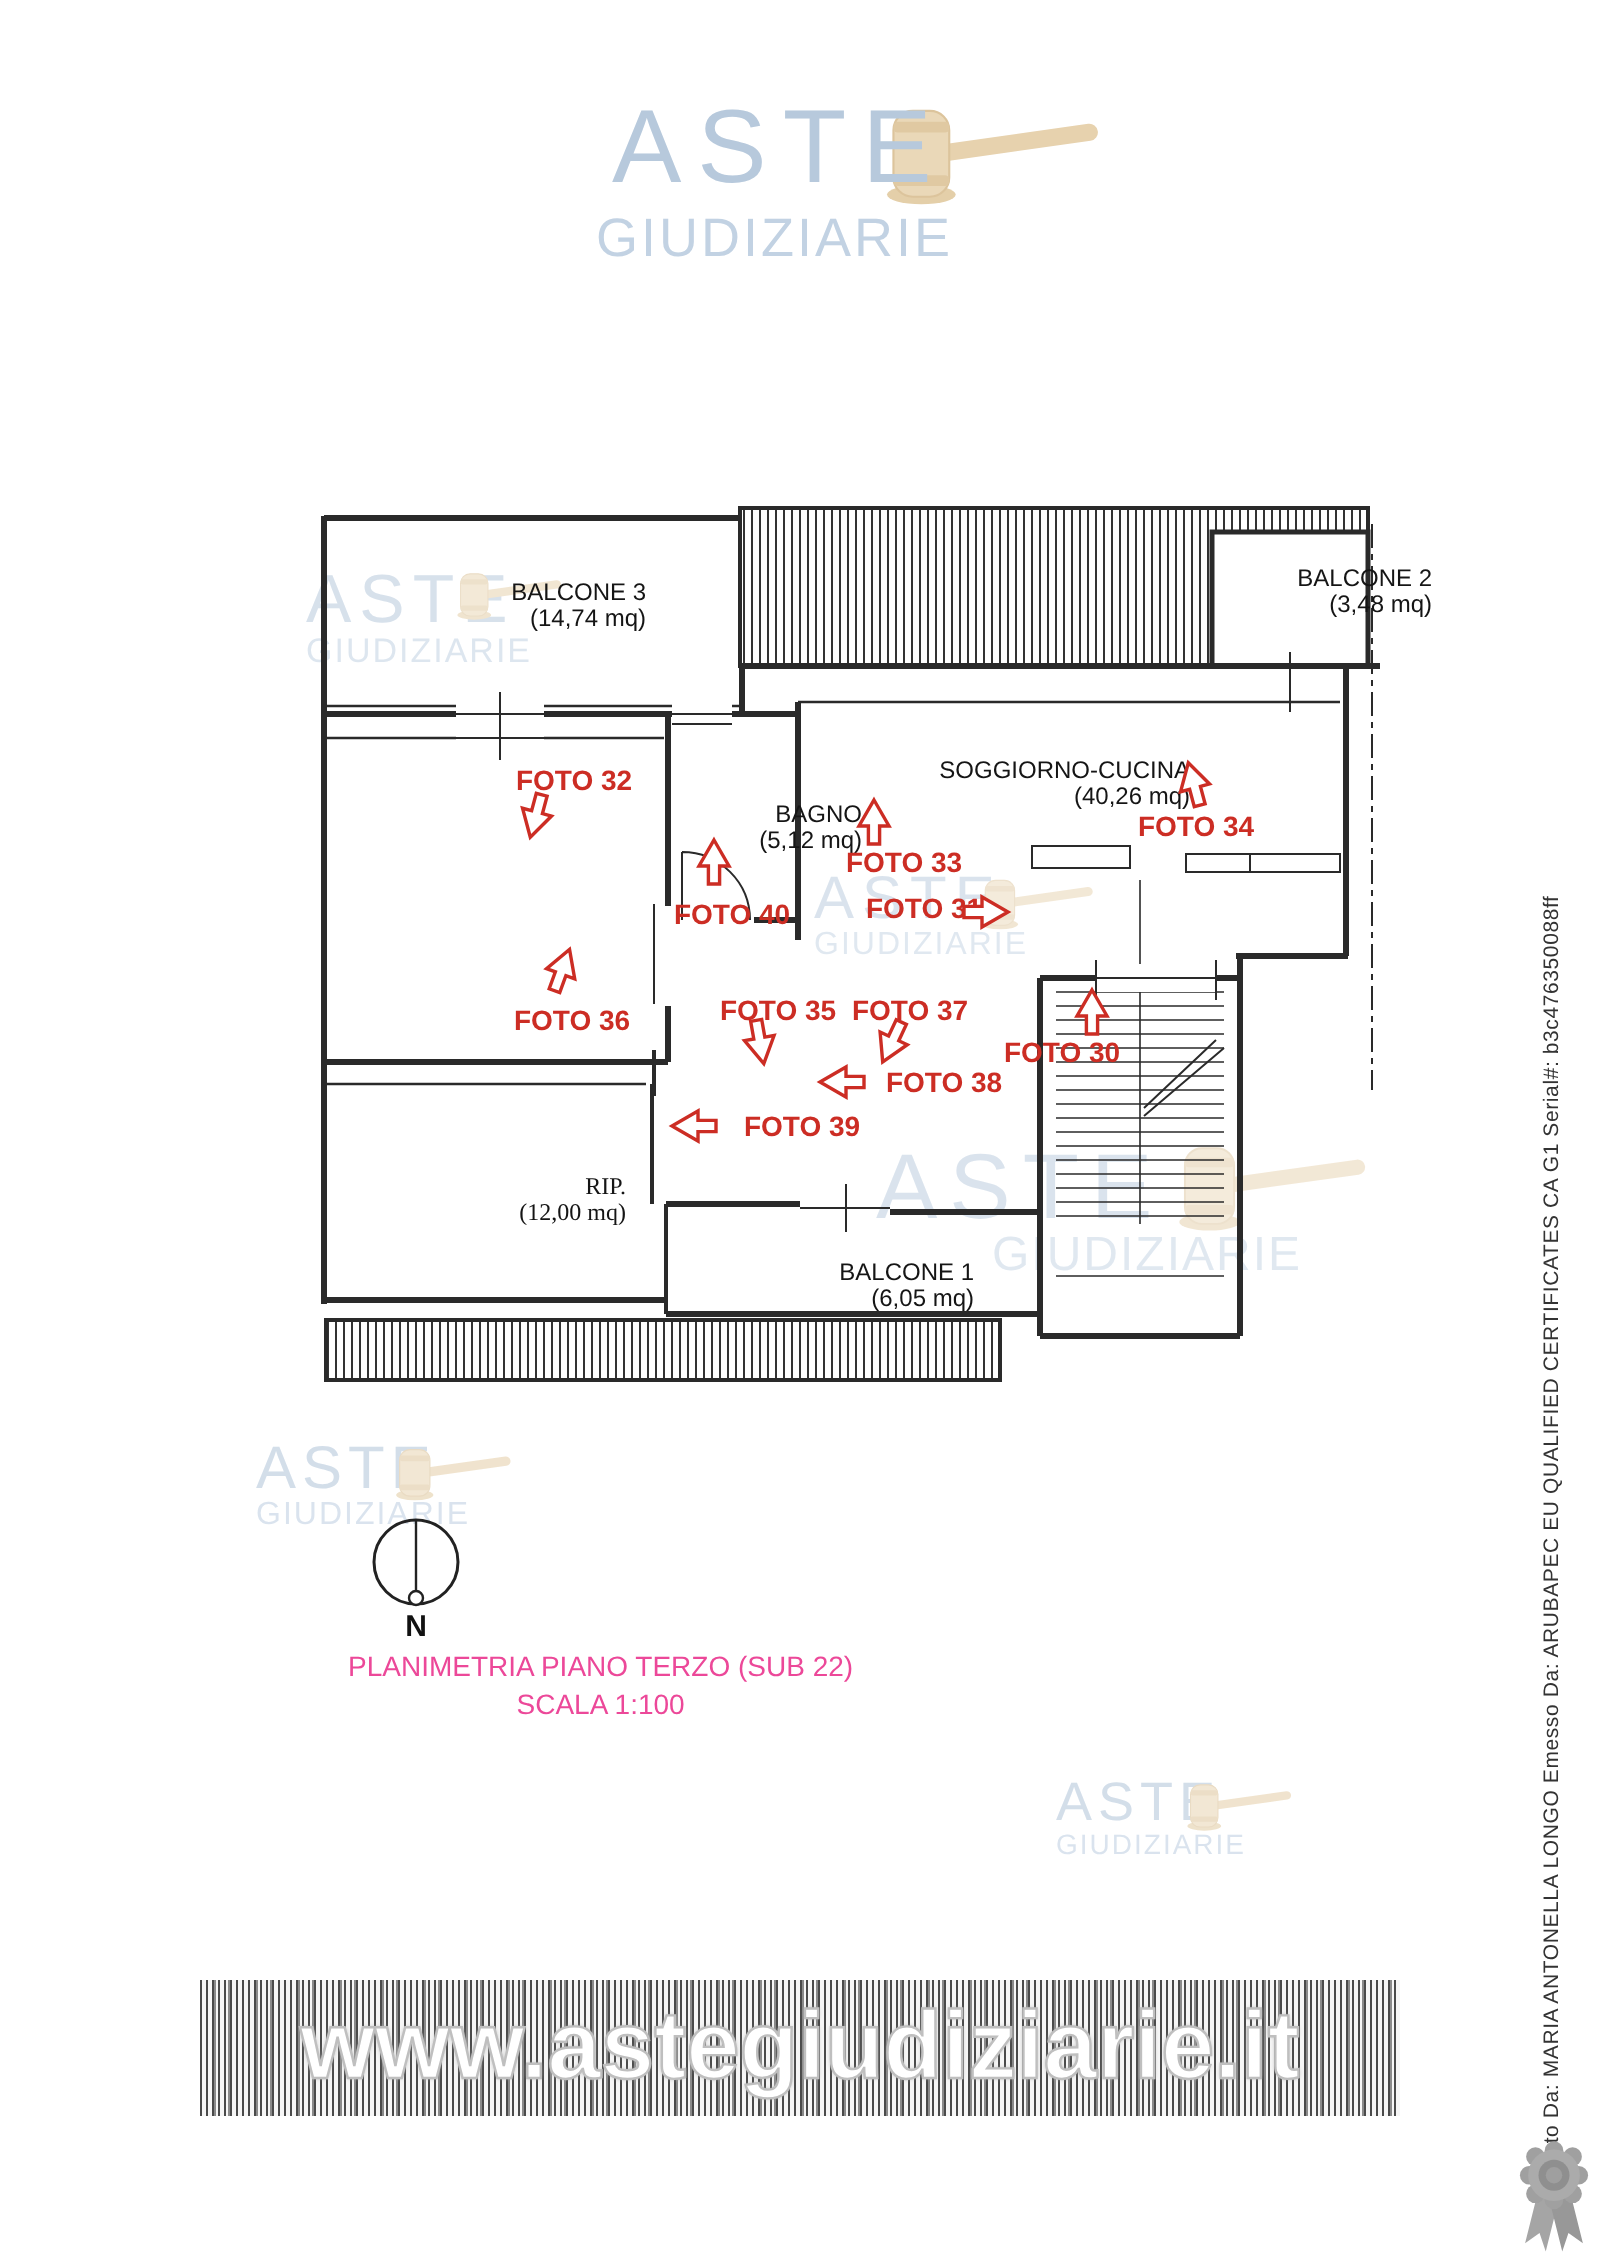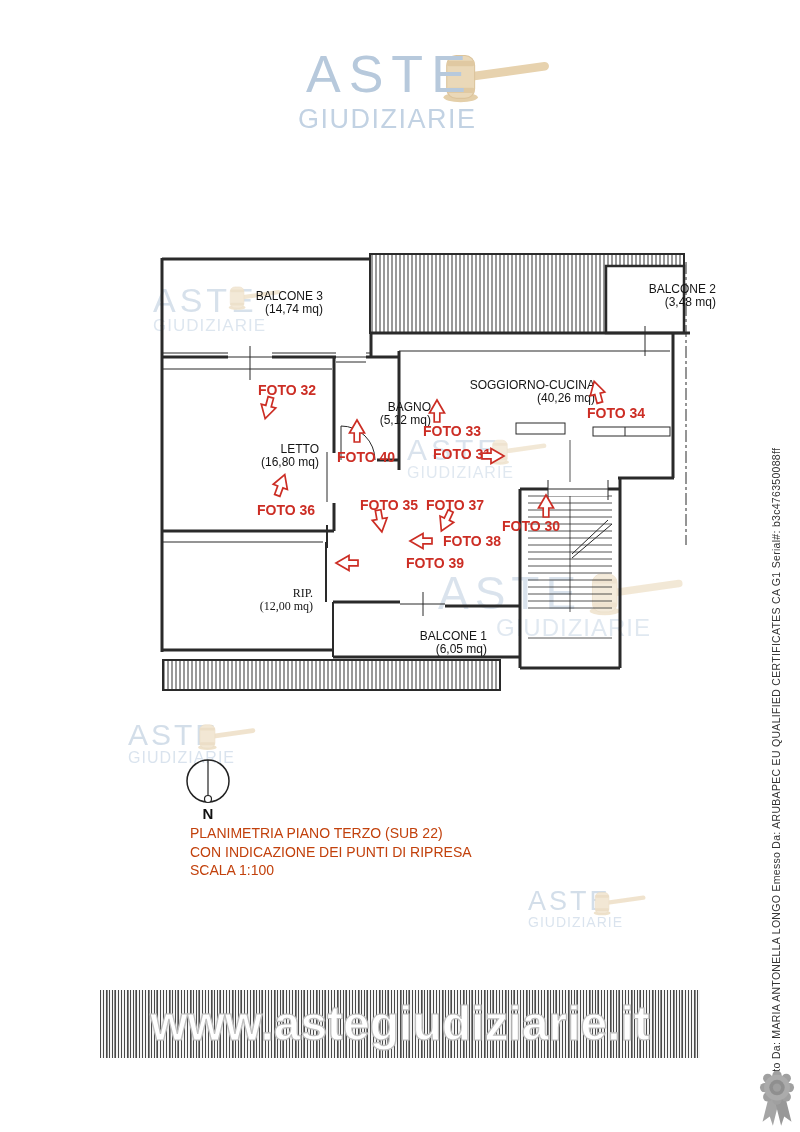"FOTO 34" div.foto-label { left: 568px -> 550px }
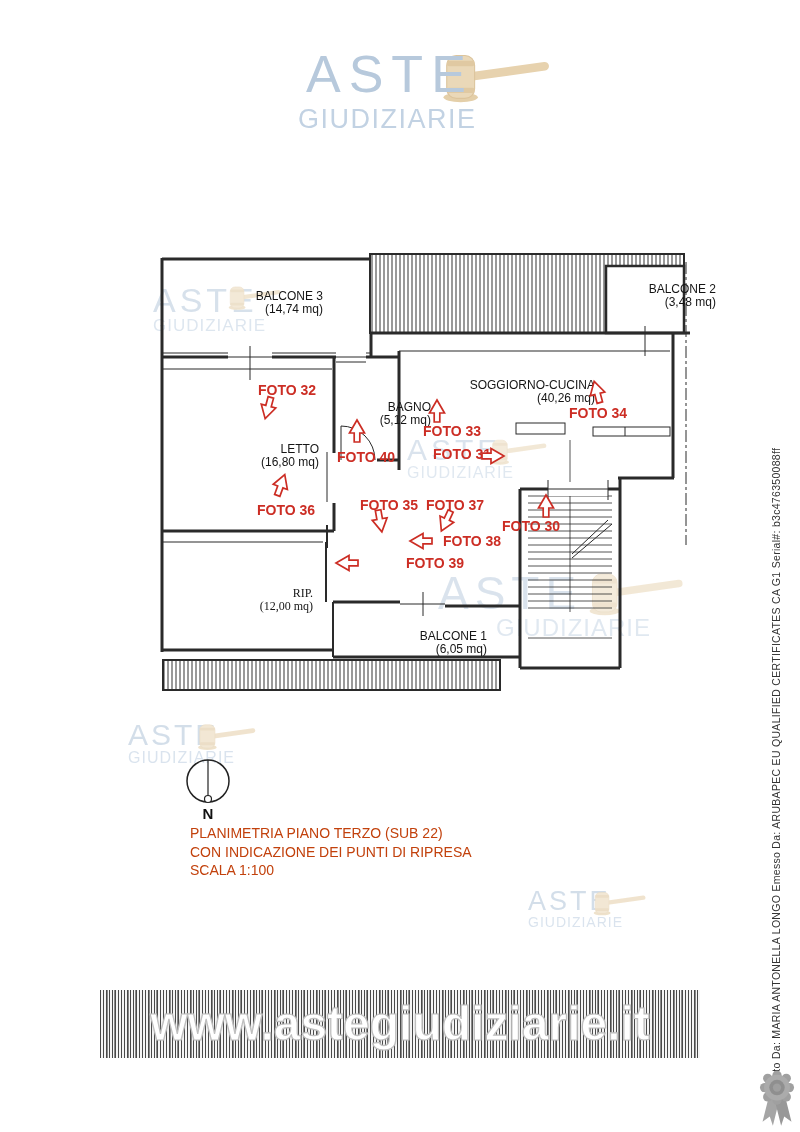"LETTO" div.room-label { html: <div> <div>LETTO</div> <div>(16,80 mq)</div> </div> -> none }
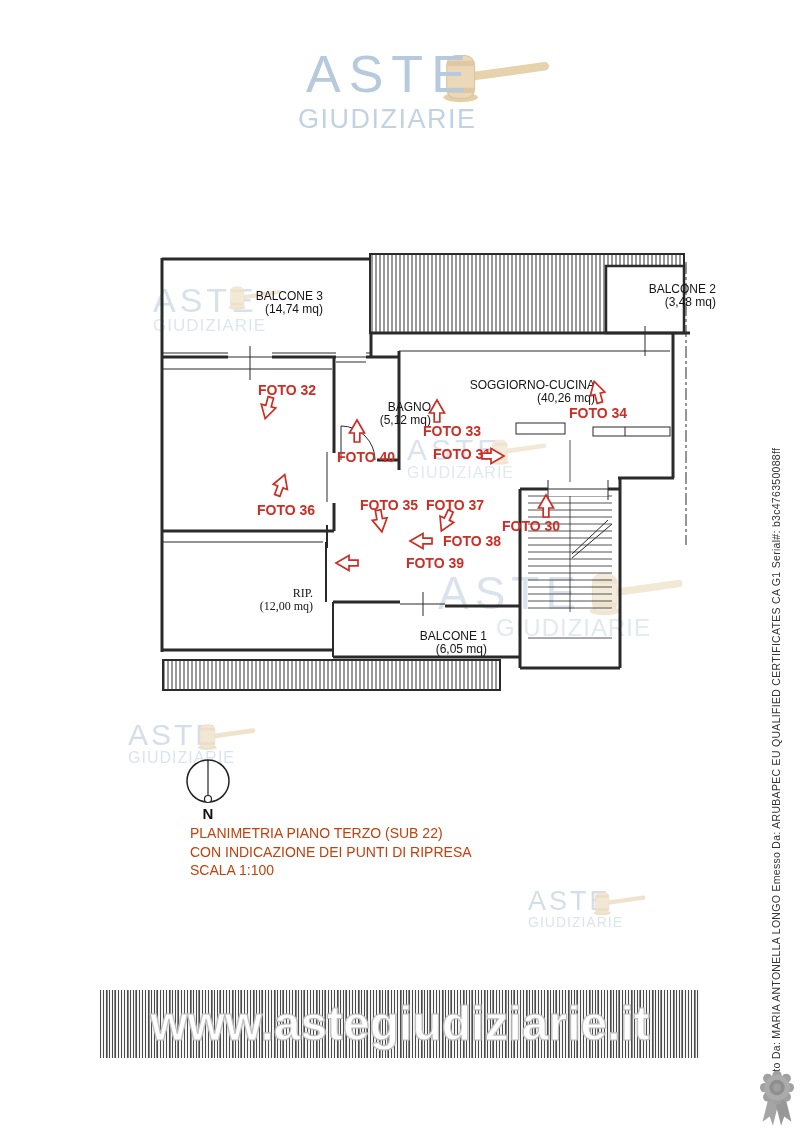"FOTO 39" div.foto-label { left: 368px -> 353px; text-align: right -> none }
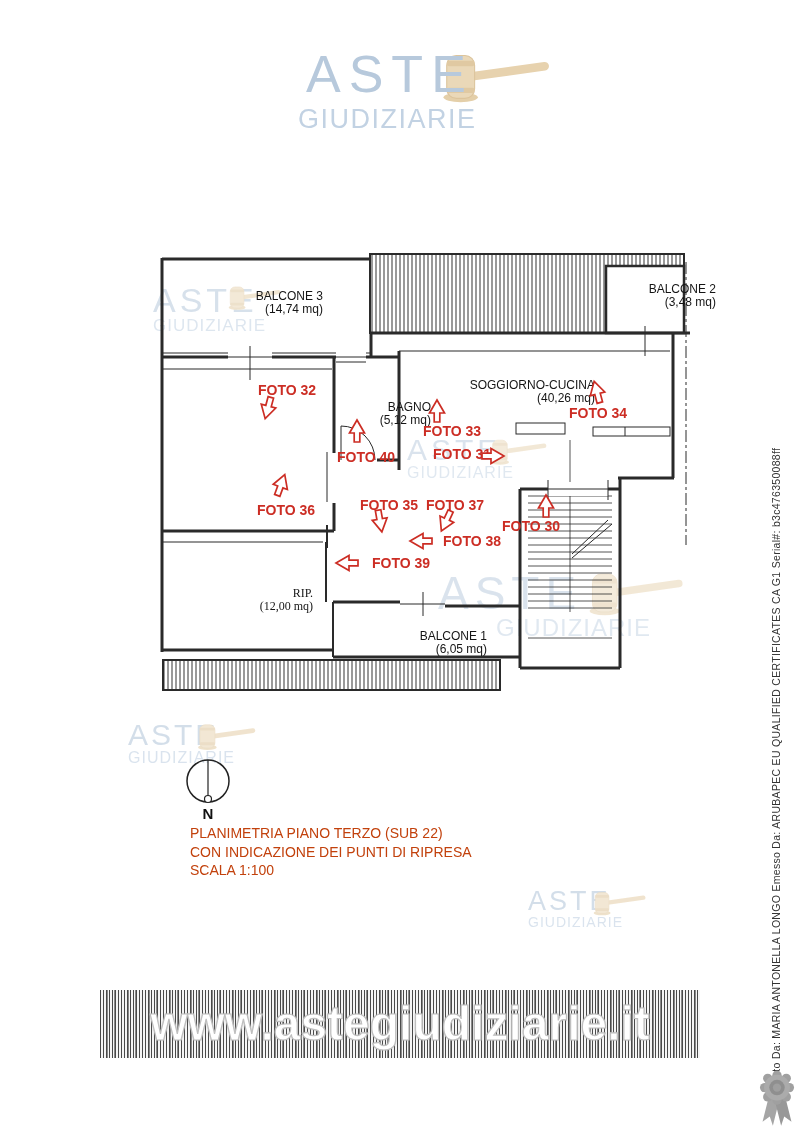"PLANIMETRIA PIANO TERZO (SUB 22)" .caption { color: #c2410c -> #ec4899; left: 190px -> 174px; text-align: none -> center }
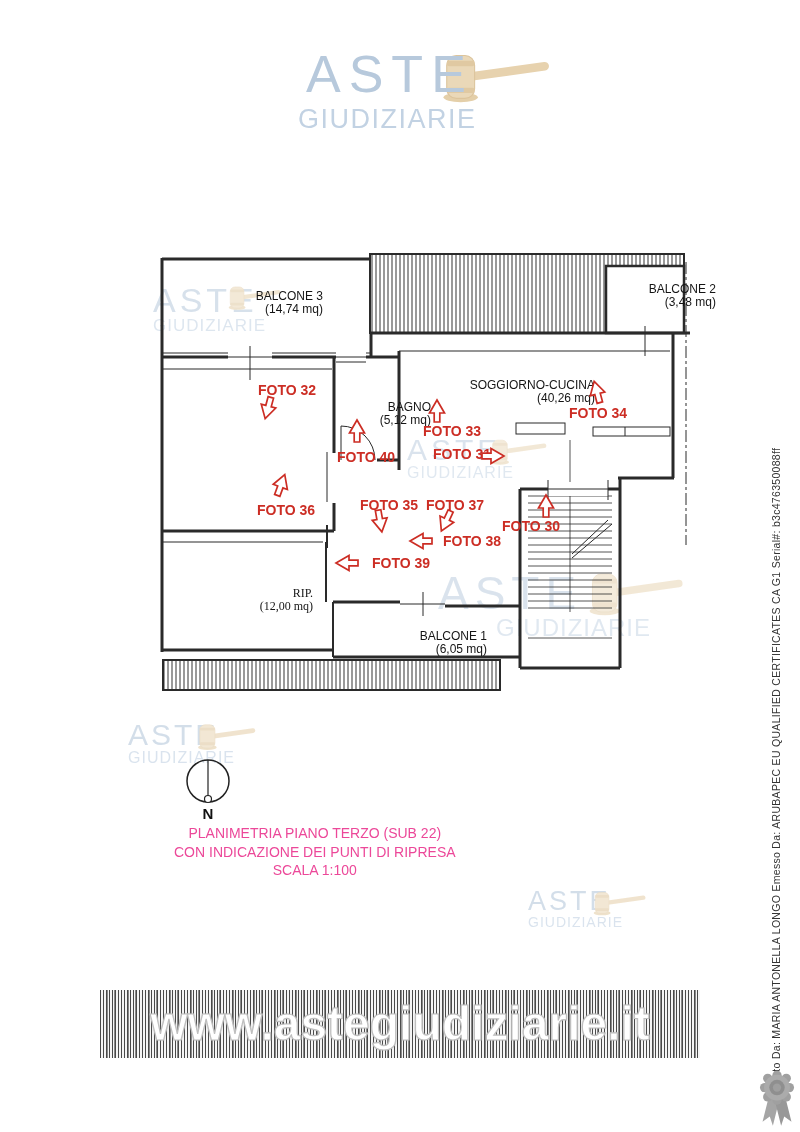"CON INDICAZIONE DEI PUNTI DI" div { html: <div>CON INDICAZIONE DEI PUNTI DI RIPRESA</div> -> none }
